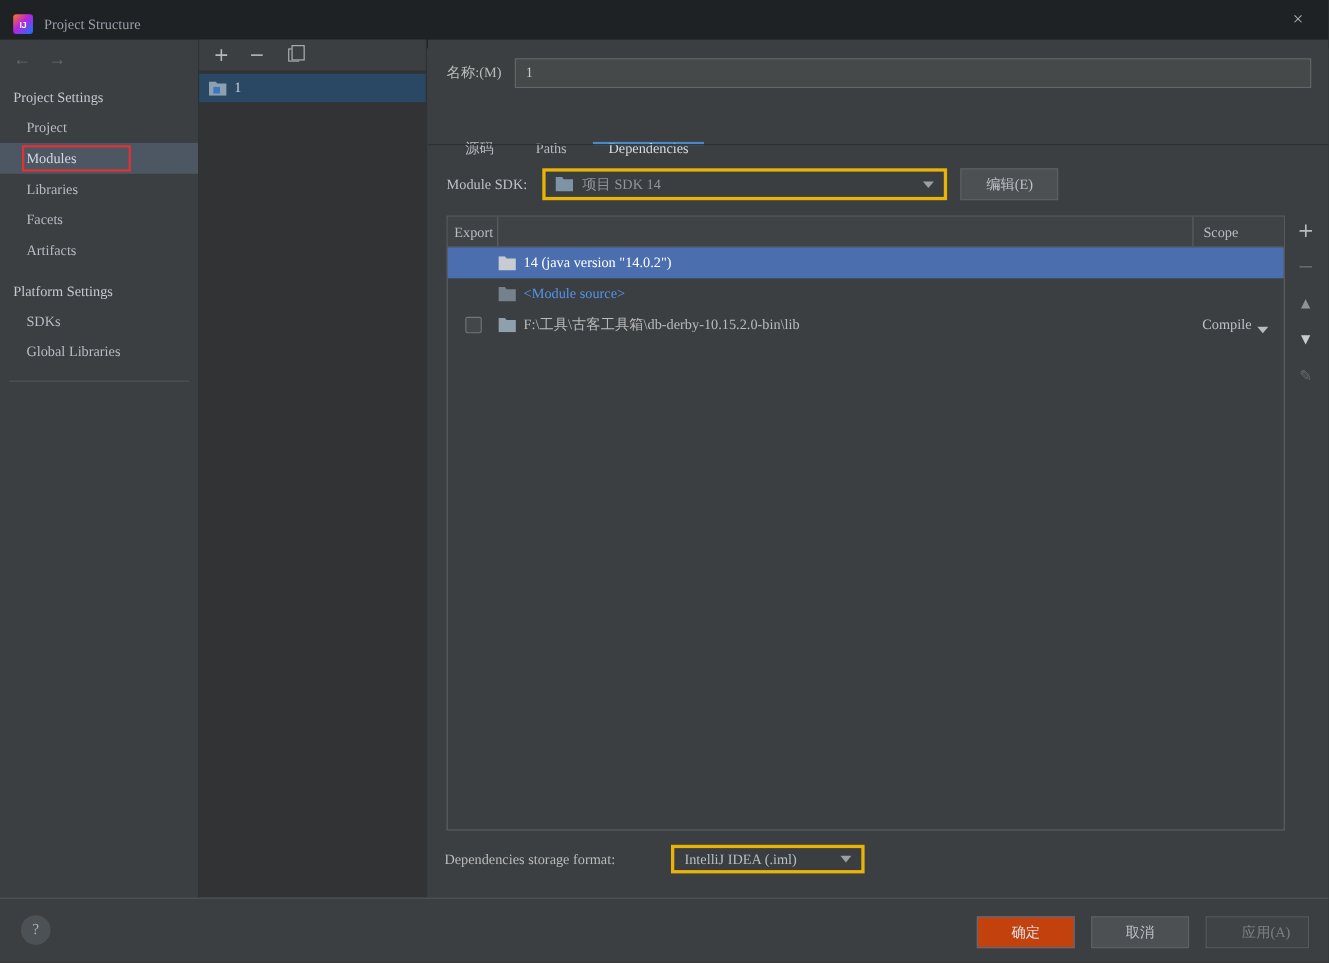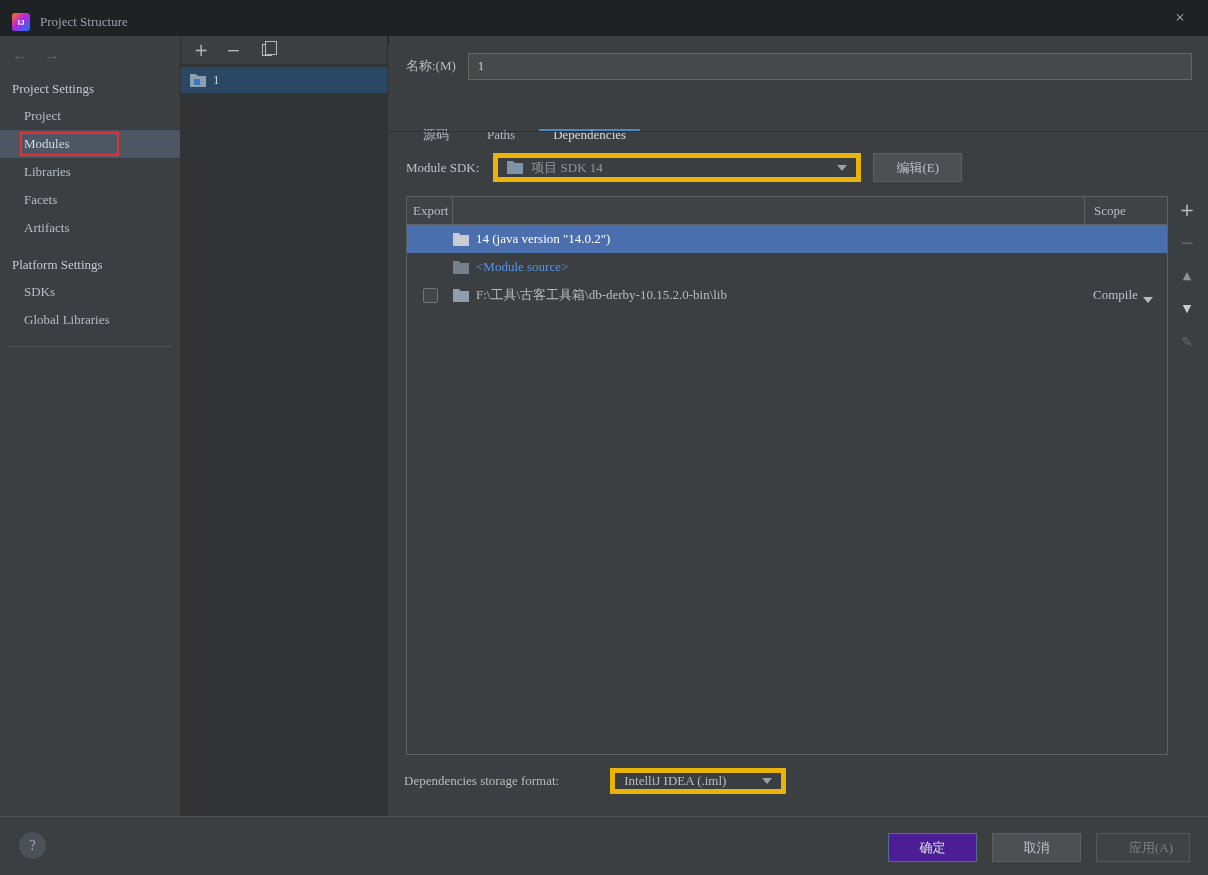"项目 SDK 14" .combo { border: 5px solid #eab308 -> 3px solid #eab308 }
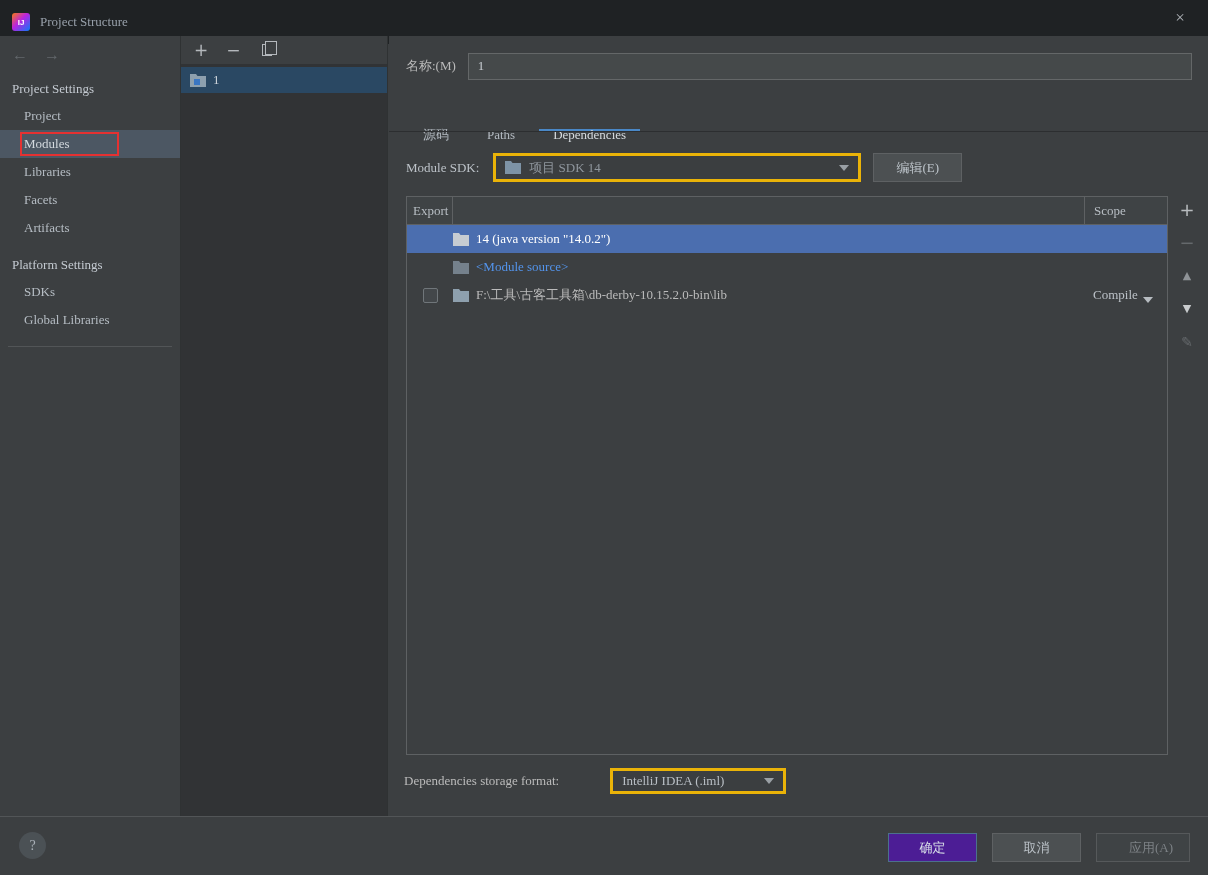"确定" .btn.primary { background: #4c1d95 -> #c2410c }
